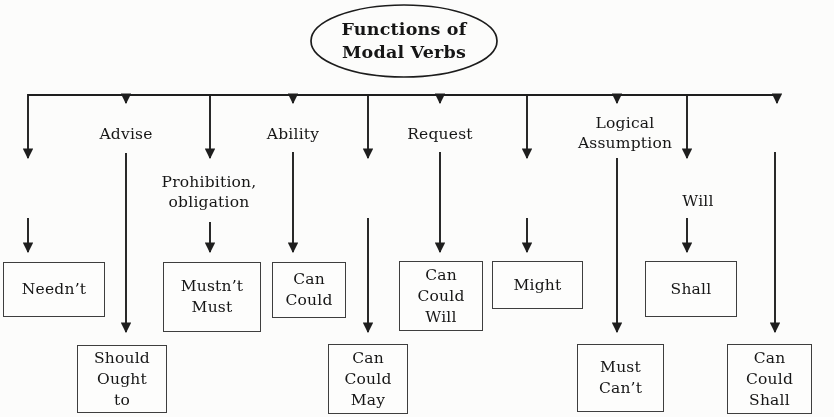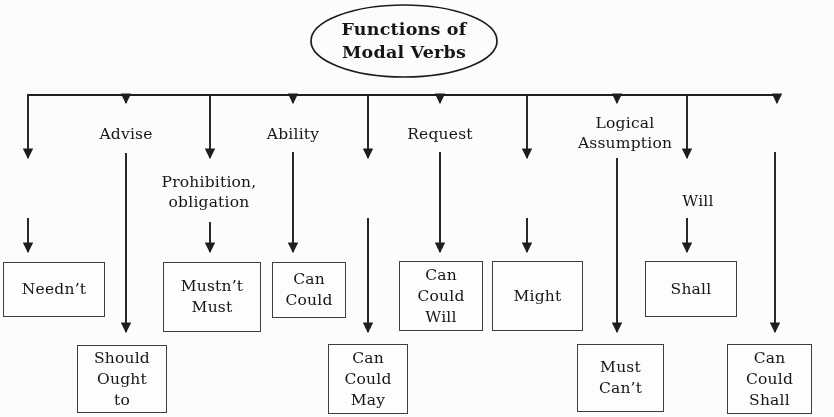"Might" div.mbox { height: 70px -> 48px }
